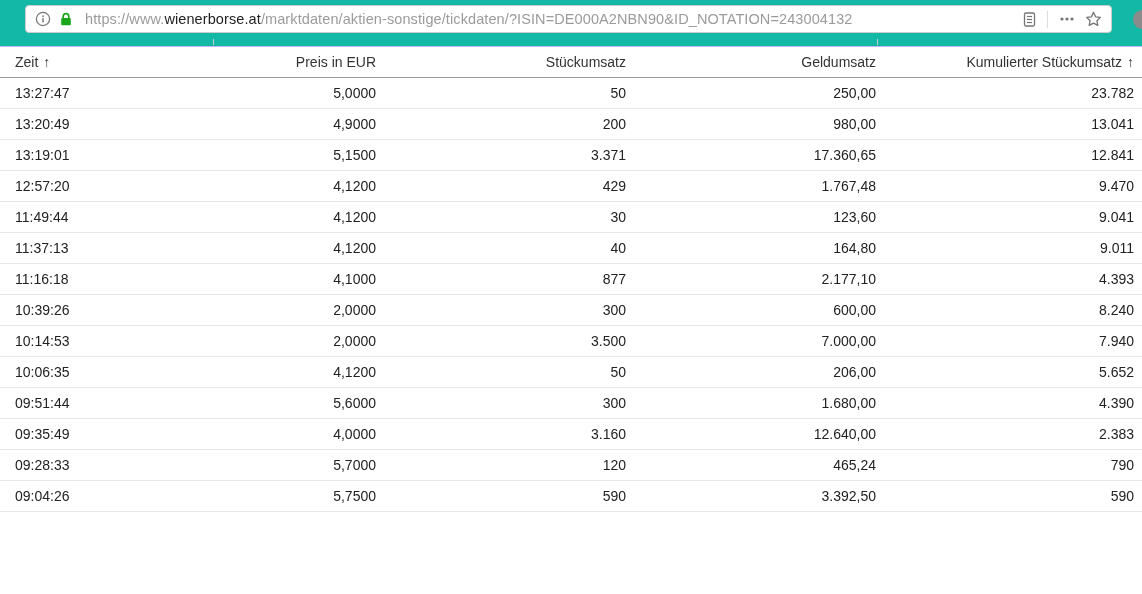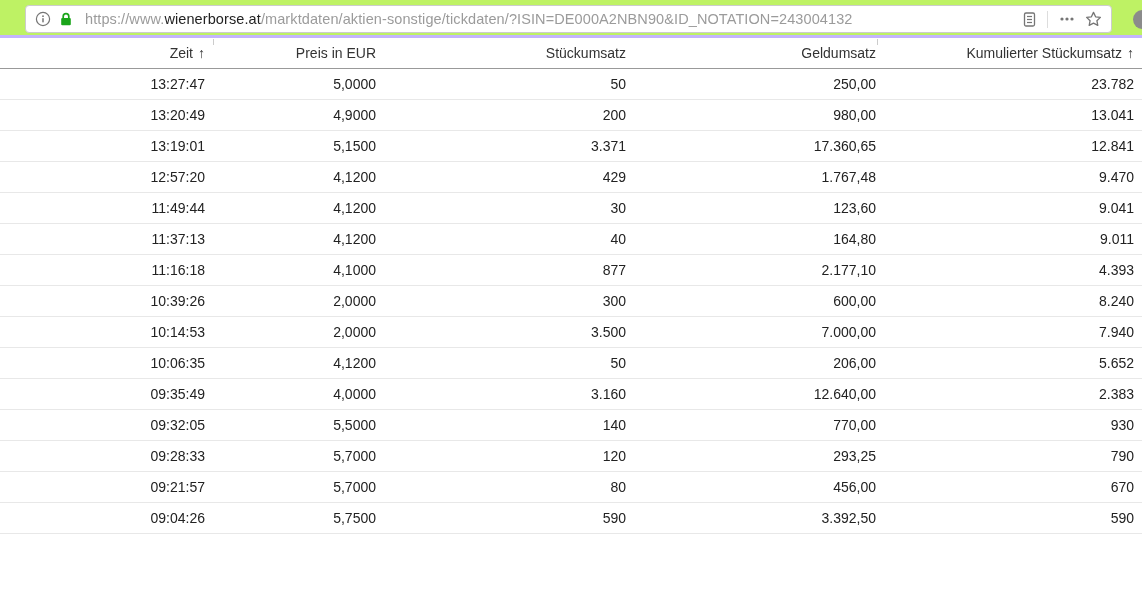"https://www.wienerborse.at/marktdaten/ak" .chrome { background: #bef264 -> #14b8a6; border-bottom: 3px solid #c4b5fd -> 1px solid #c4b5fd; height: 38px -> 47px }
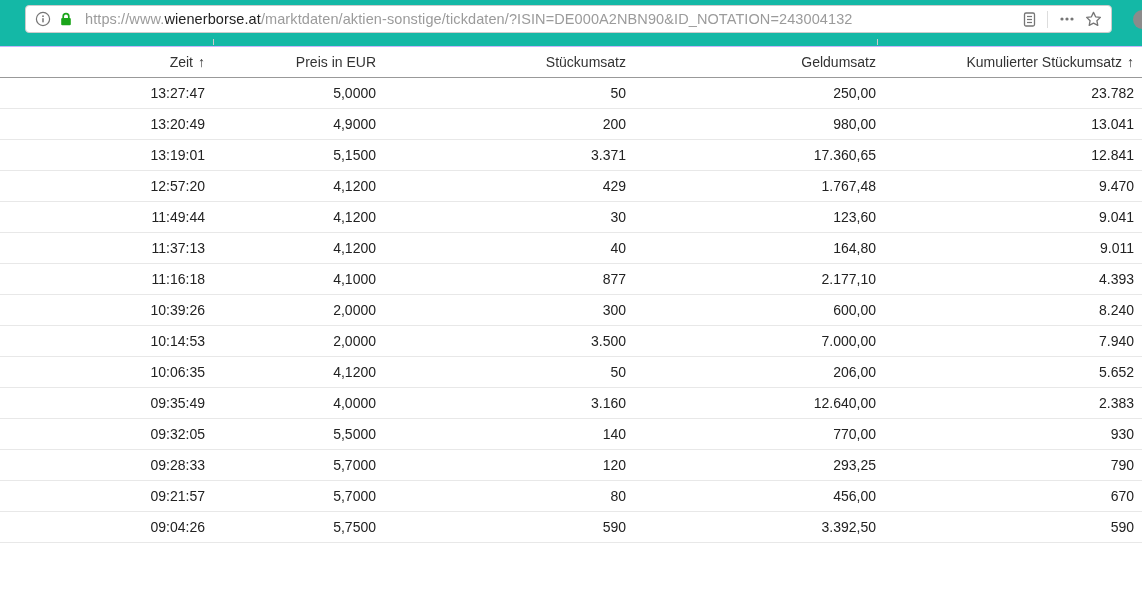"Zeit ↑" th.left, td.left { text-align: right -> left }
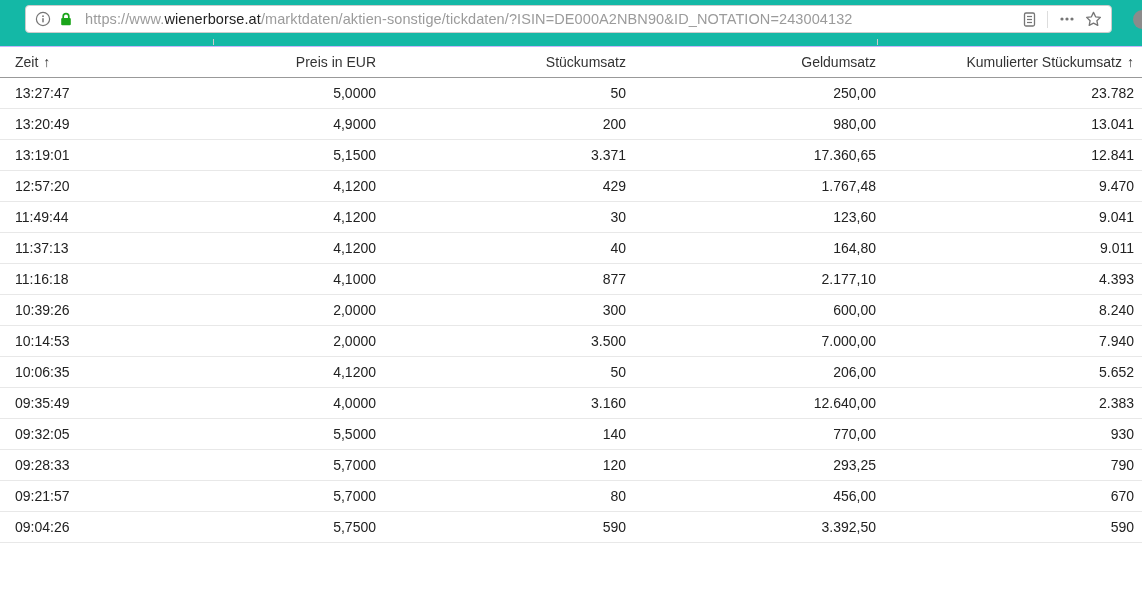"09:51:44" tr { html: none -> <tr> <td>09:51:44</td> <td>5,6000</td> <td>300</td> <td>1.680,00</td> <td>4.390</td> </tr> }
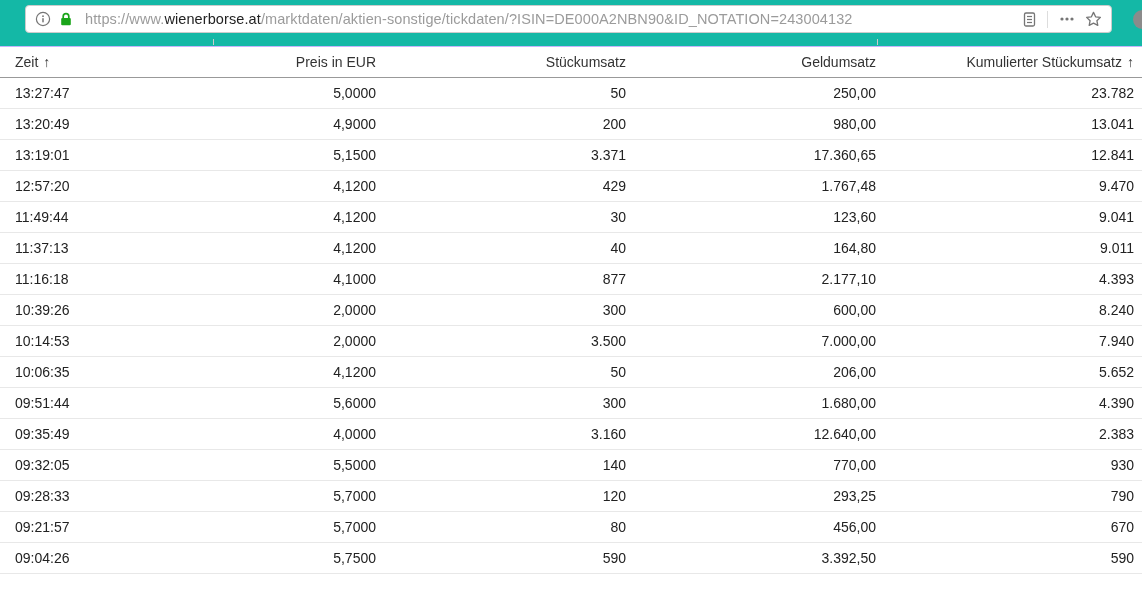"09:32:05" tr { html: <tr> <td>09:32:05</td> <td>5,5000</td> <td>140</td> <td>770,00</td> <td>930</td> </tr> -> none }
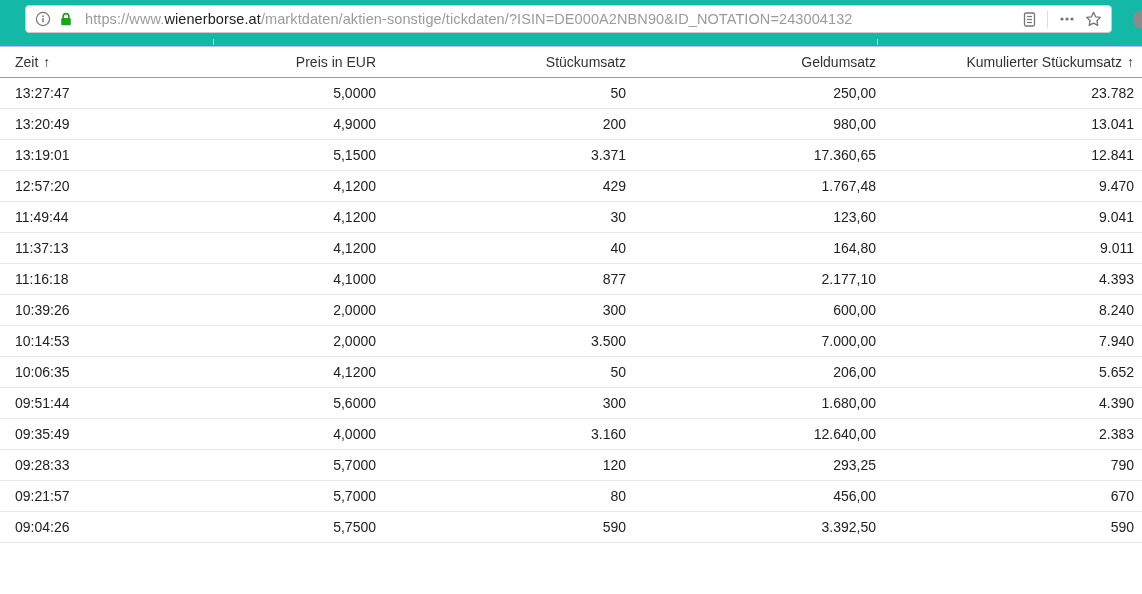"293,25" td.right { text: 293,25 -> 465,24 }
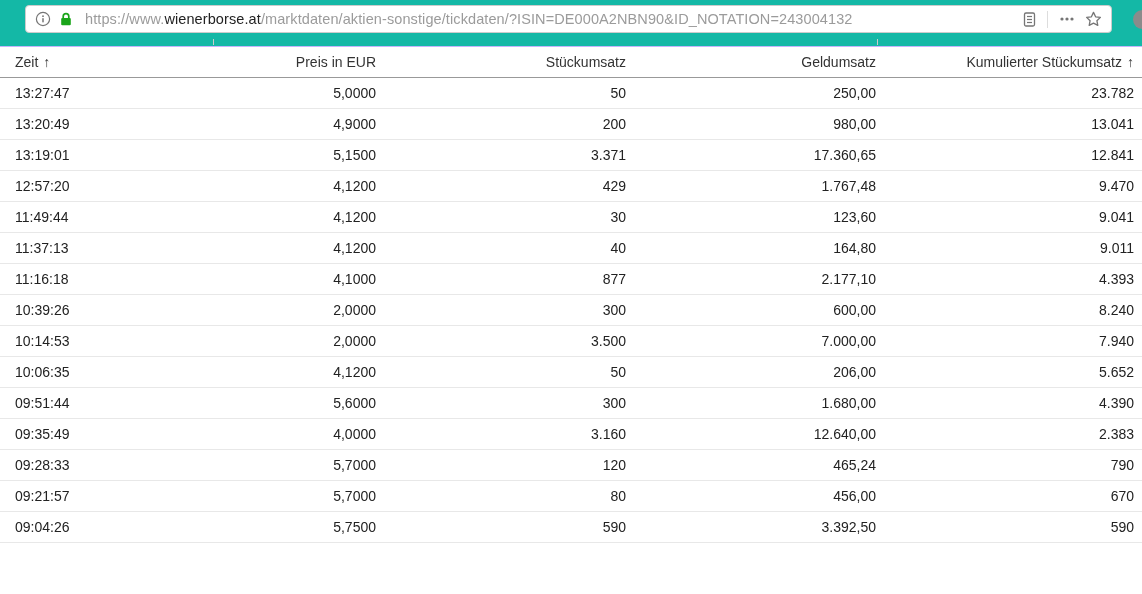"09:21:57" tr { html: <tr> <td>09:21:57</td> <td>5,7000</td> <td>80</td> <td>456,00</td> <td>670</td> </tr> -> none }
